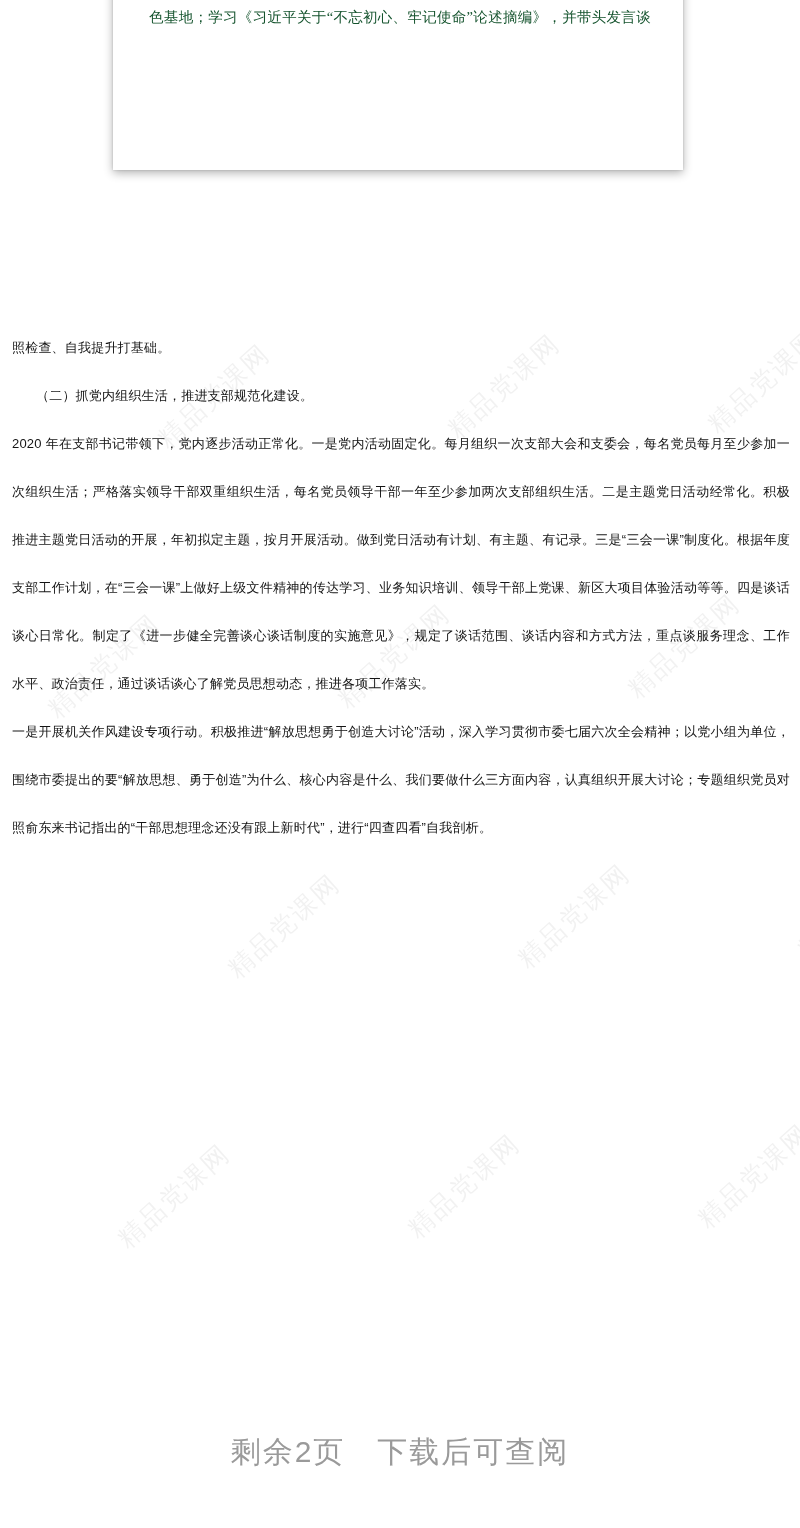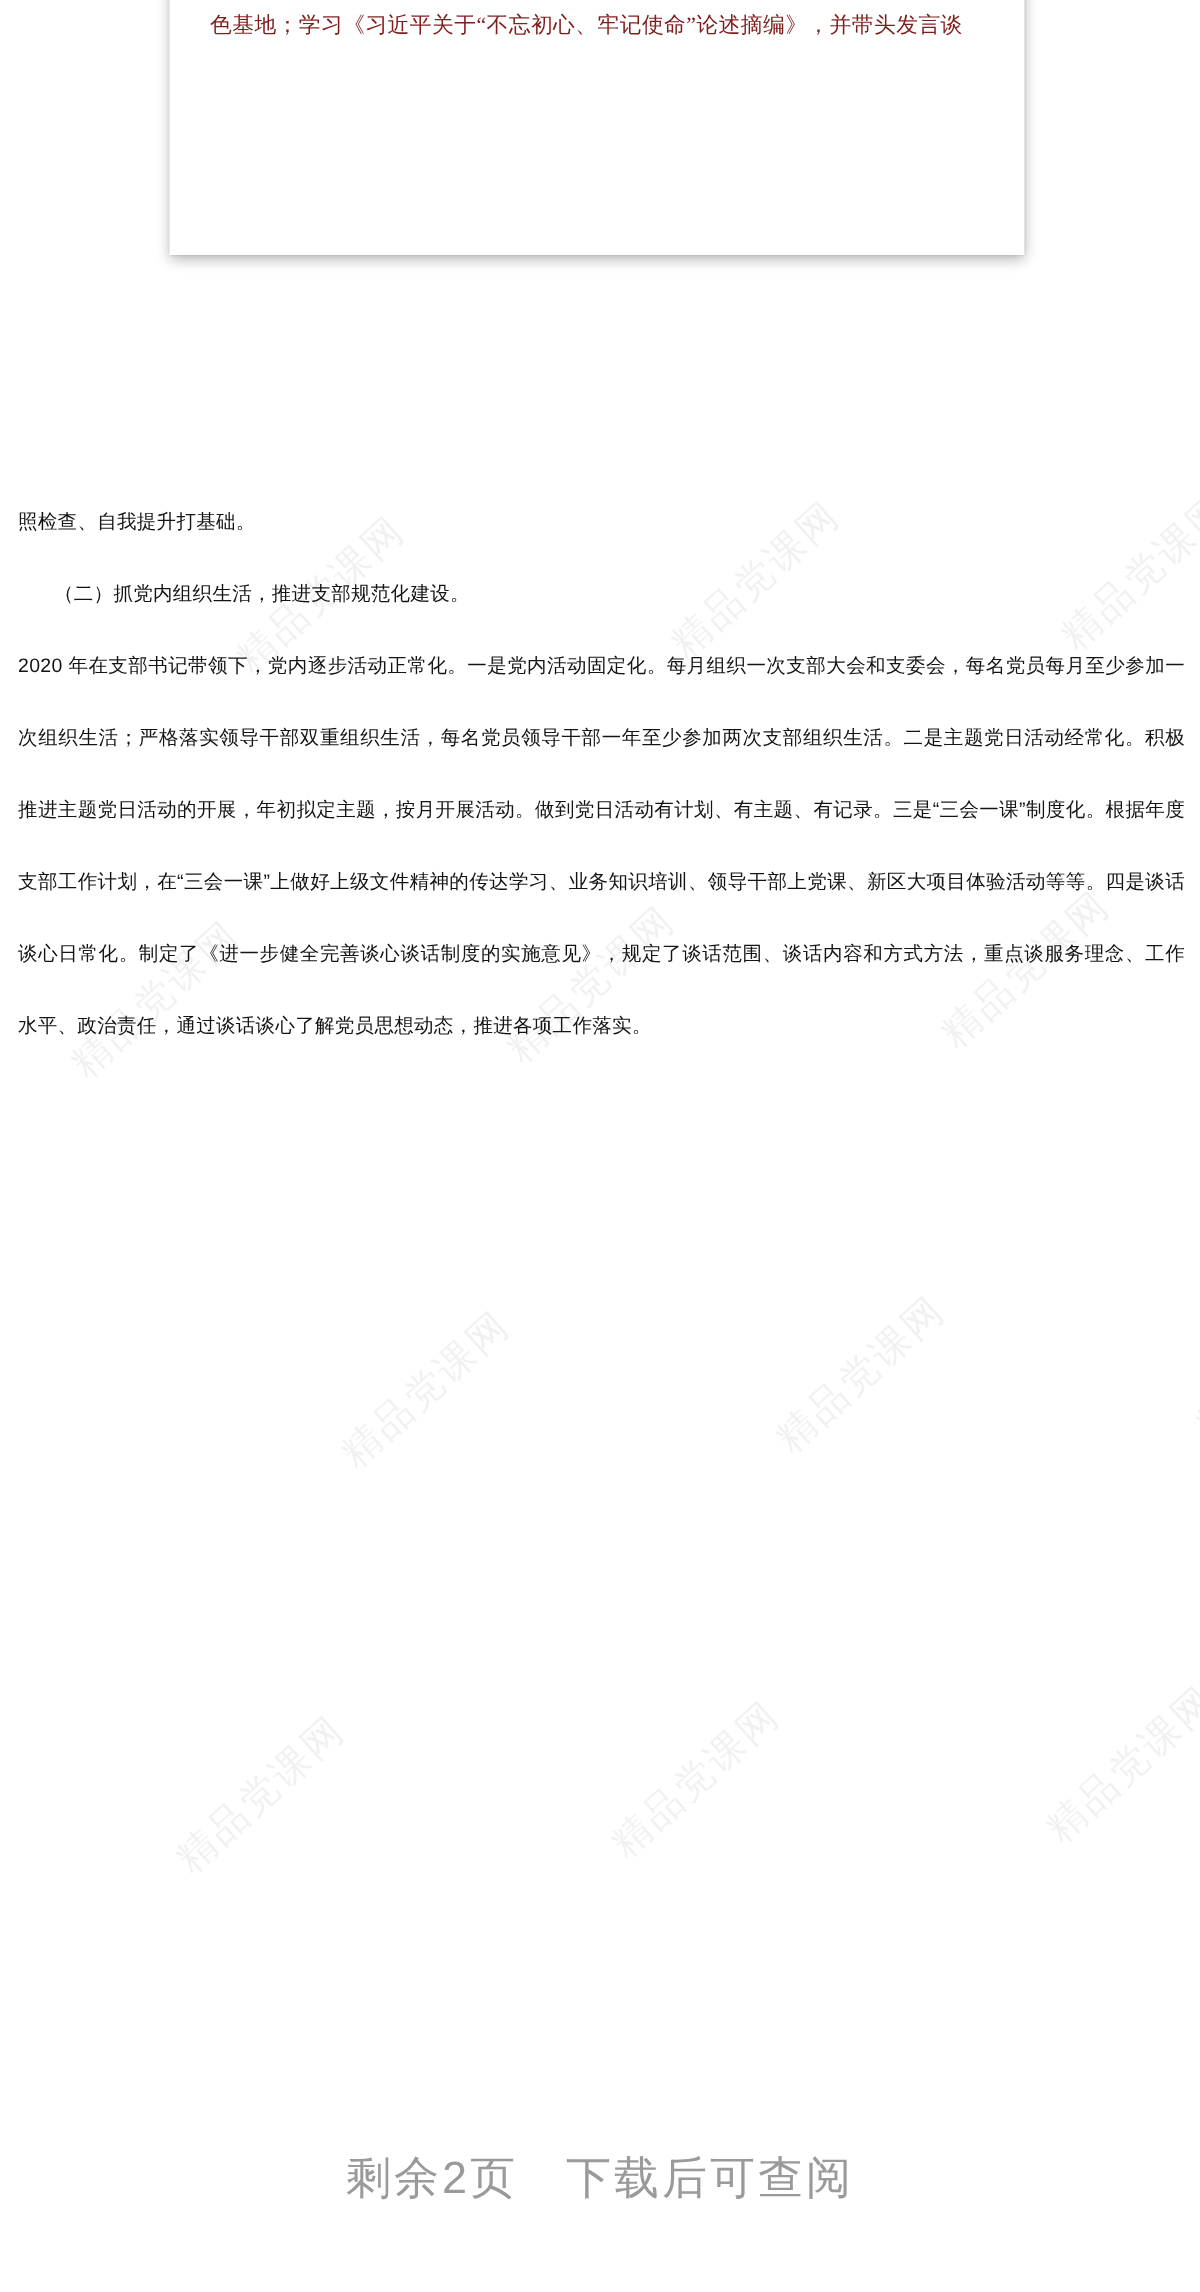"色基地；学习《习近平关于“不忘初心、牢记使命”论述摘编》，并带头发言谈" .card-line { color: #7f1d1d -> #14532d; text-align: none -> center }
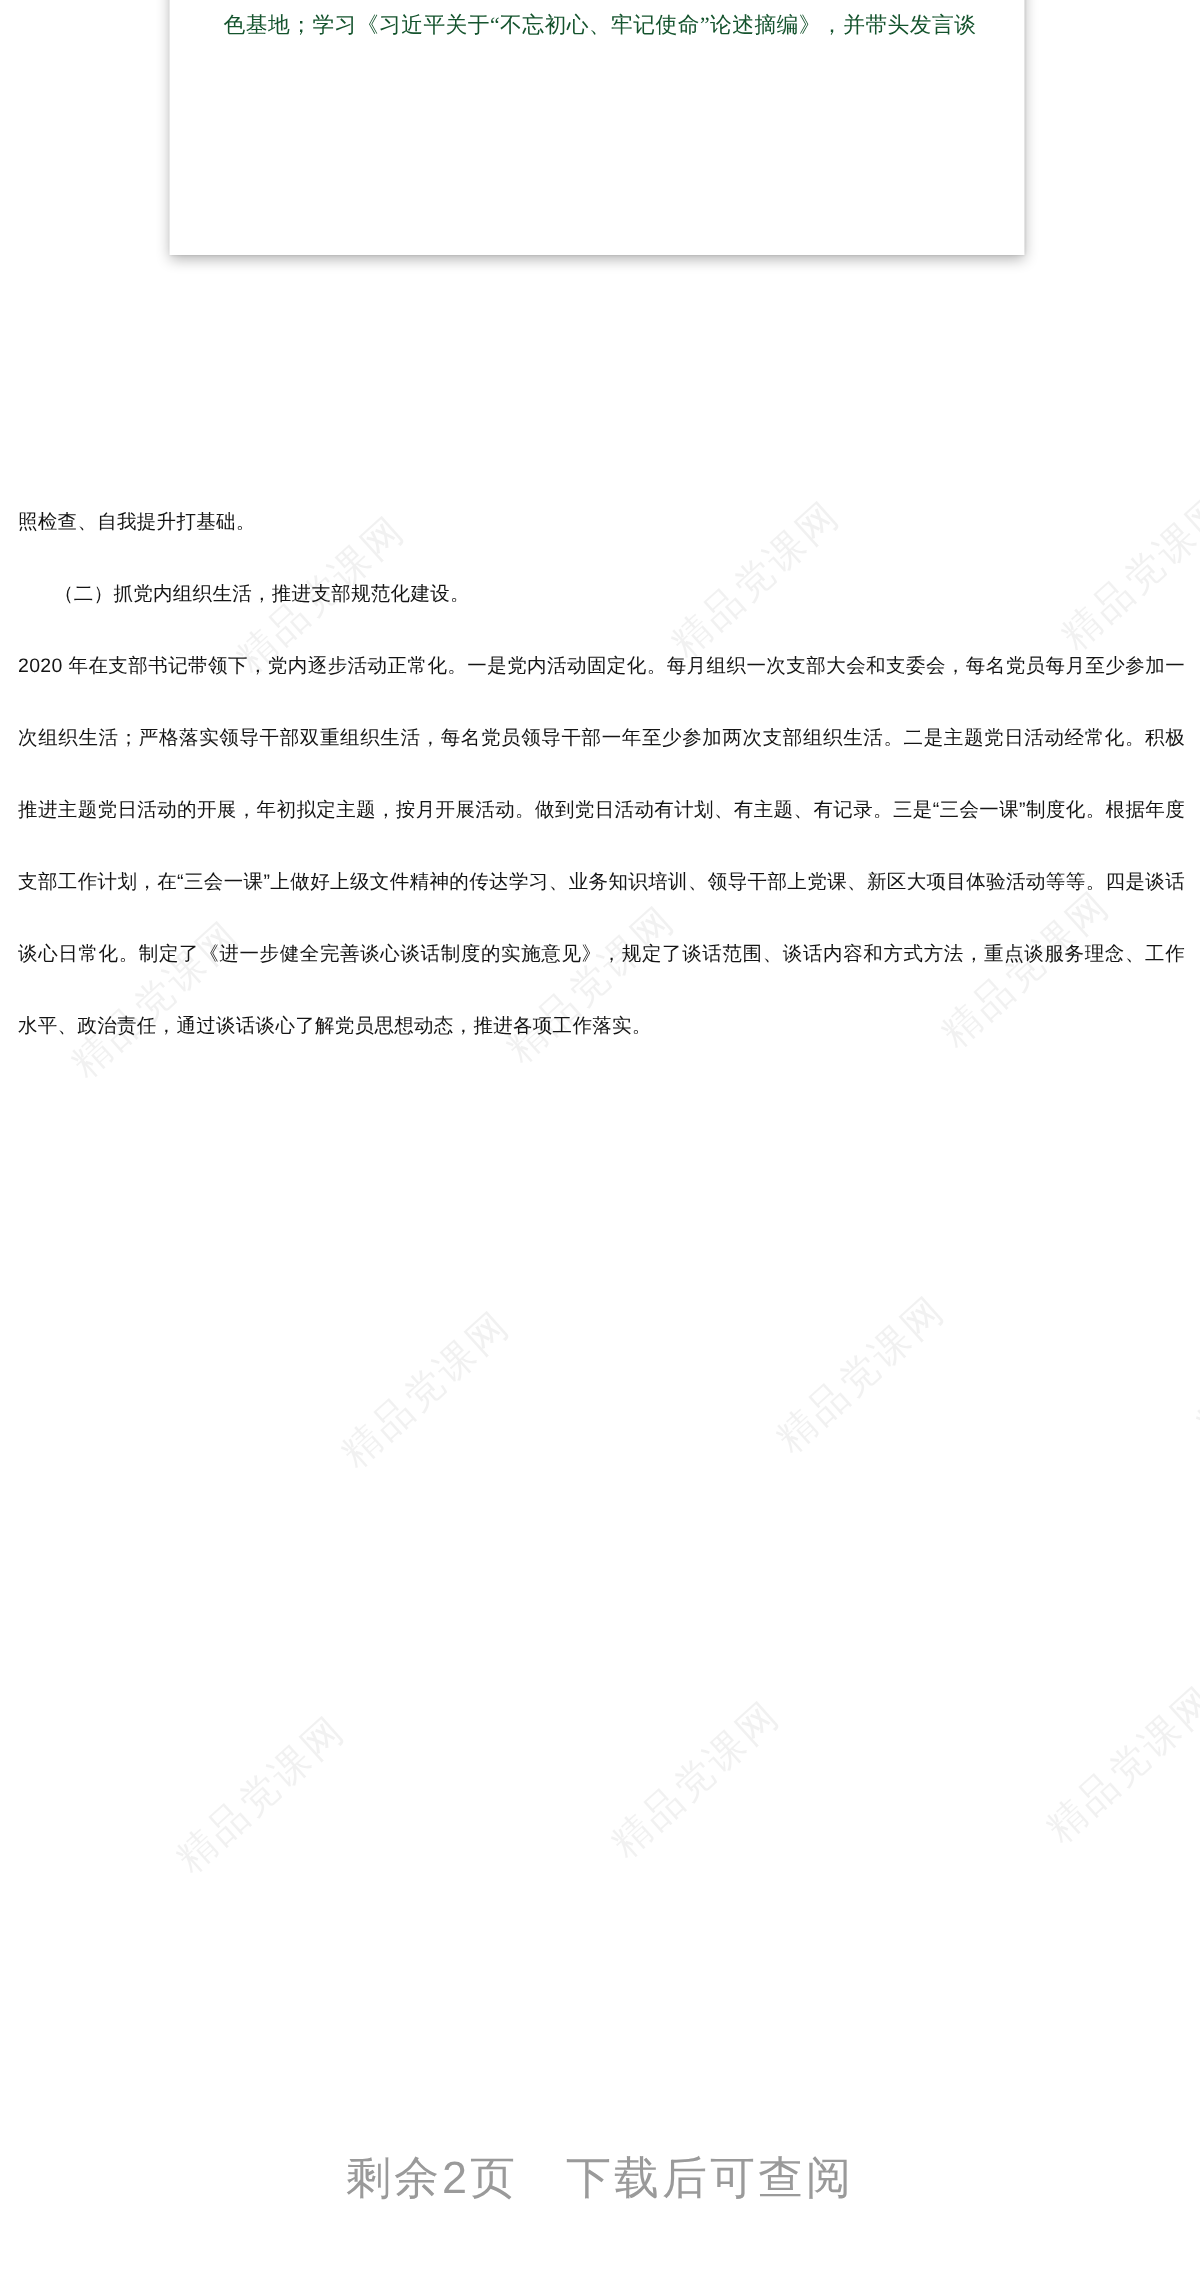"一是开展机关作风建设专项行动。积极推进“解放思想勇于创造大讨论”活动，深入学习贯" p.para { html: none -> <p>一是开展机关作风建设专项行动。积极推进“解放思想勇于创造大讨论”活动，深入学习贯彻市委七届六次全会精神；以党小组为单位，围绕市委提出的要“解放思想、勇于创造”为什么、核心内容是什么、我们要做什么三方面内容，认真组织开展大讨论；专题组织党员对照俞东来书记指出的“干部思想理念还没有跟上新时代”，进行“四查四看”自我剖析。</p> }
